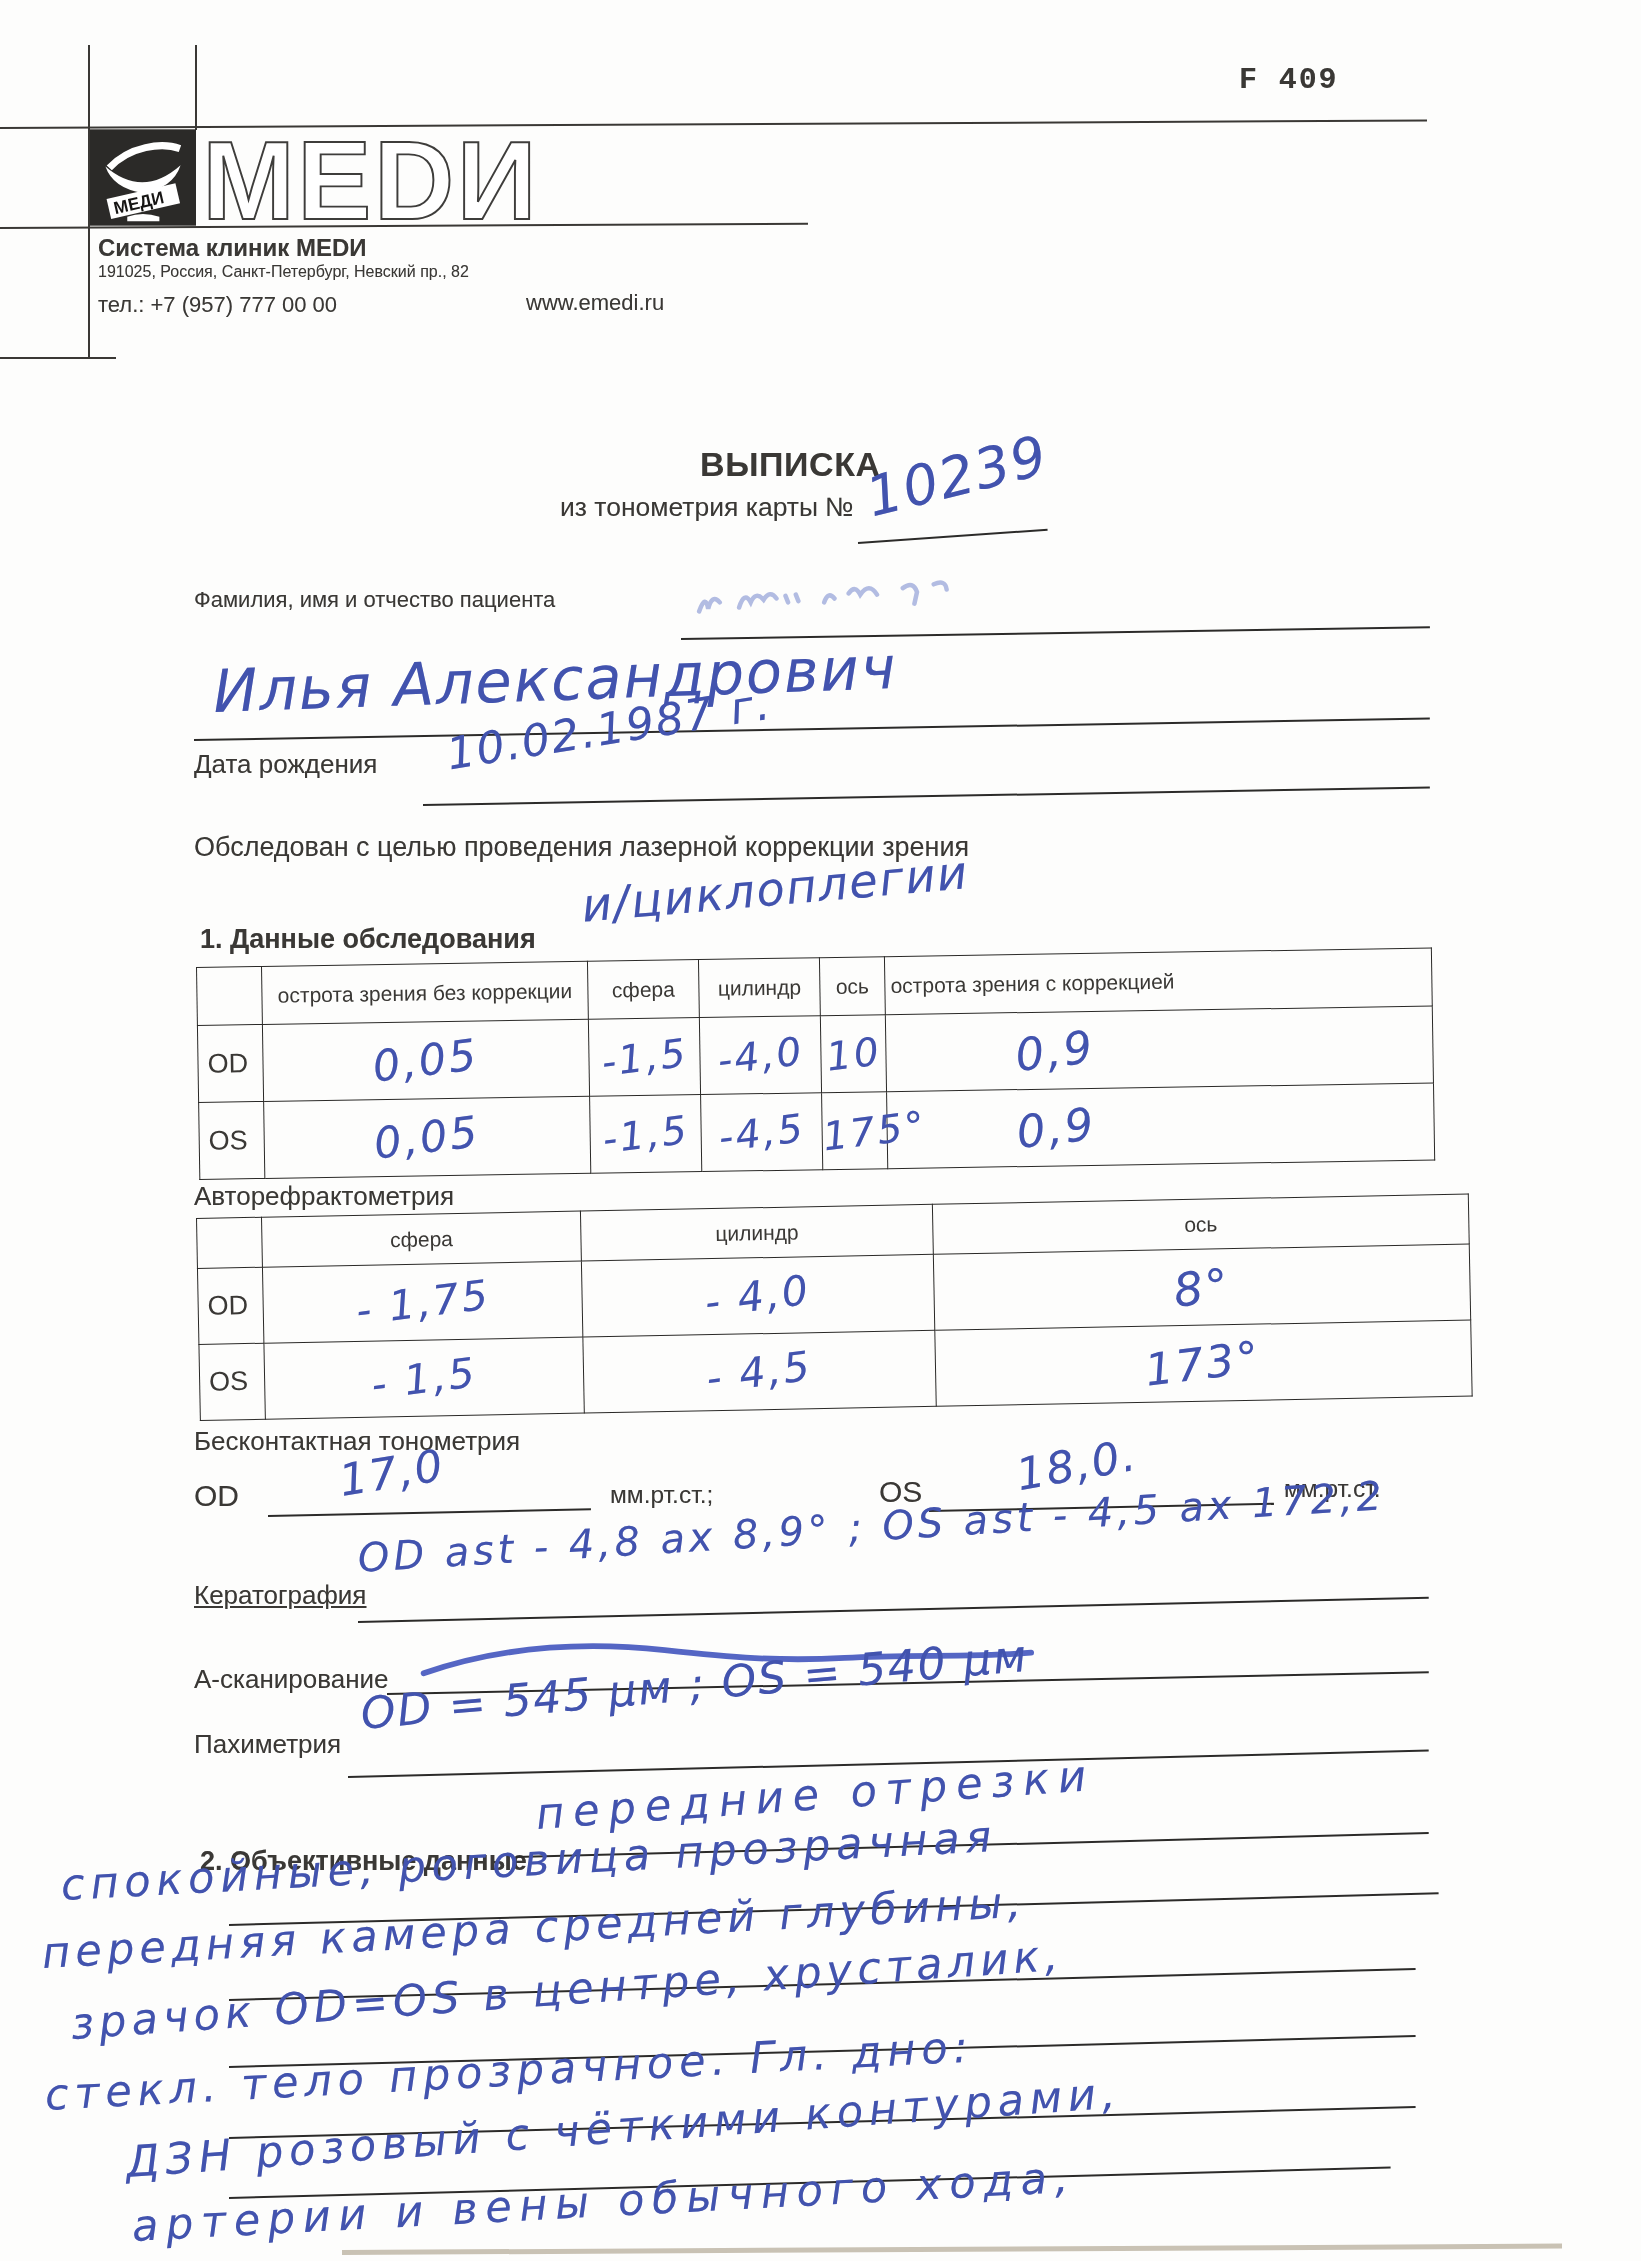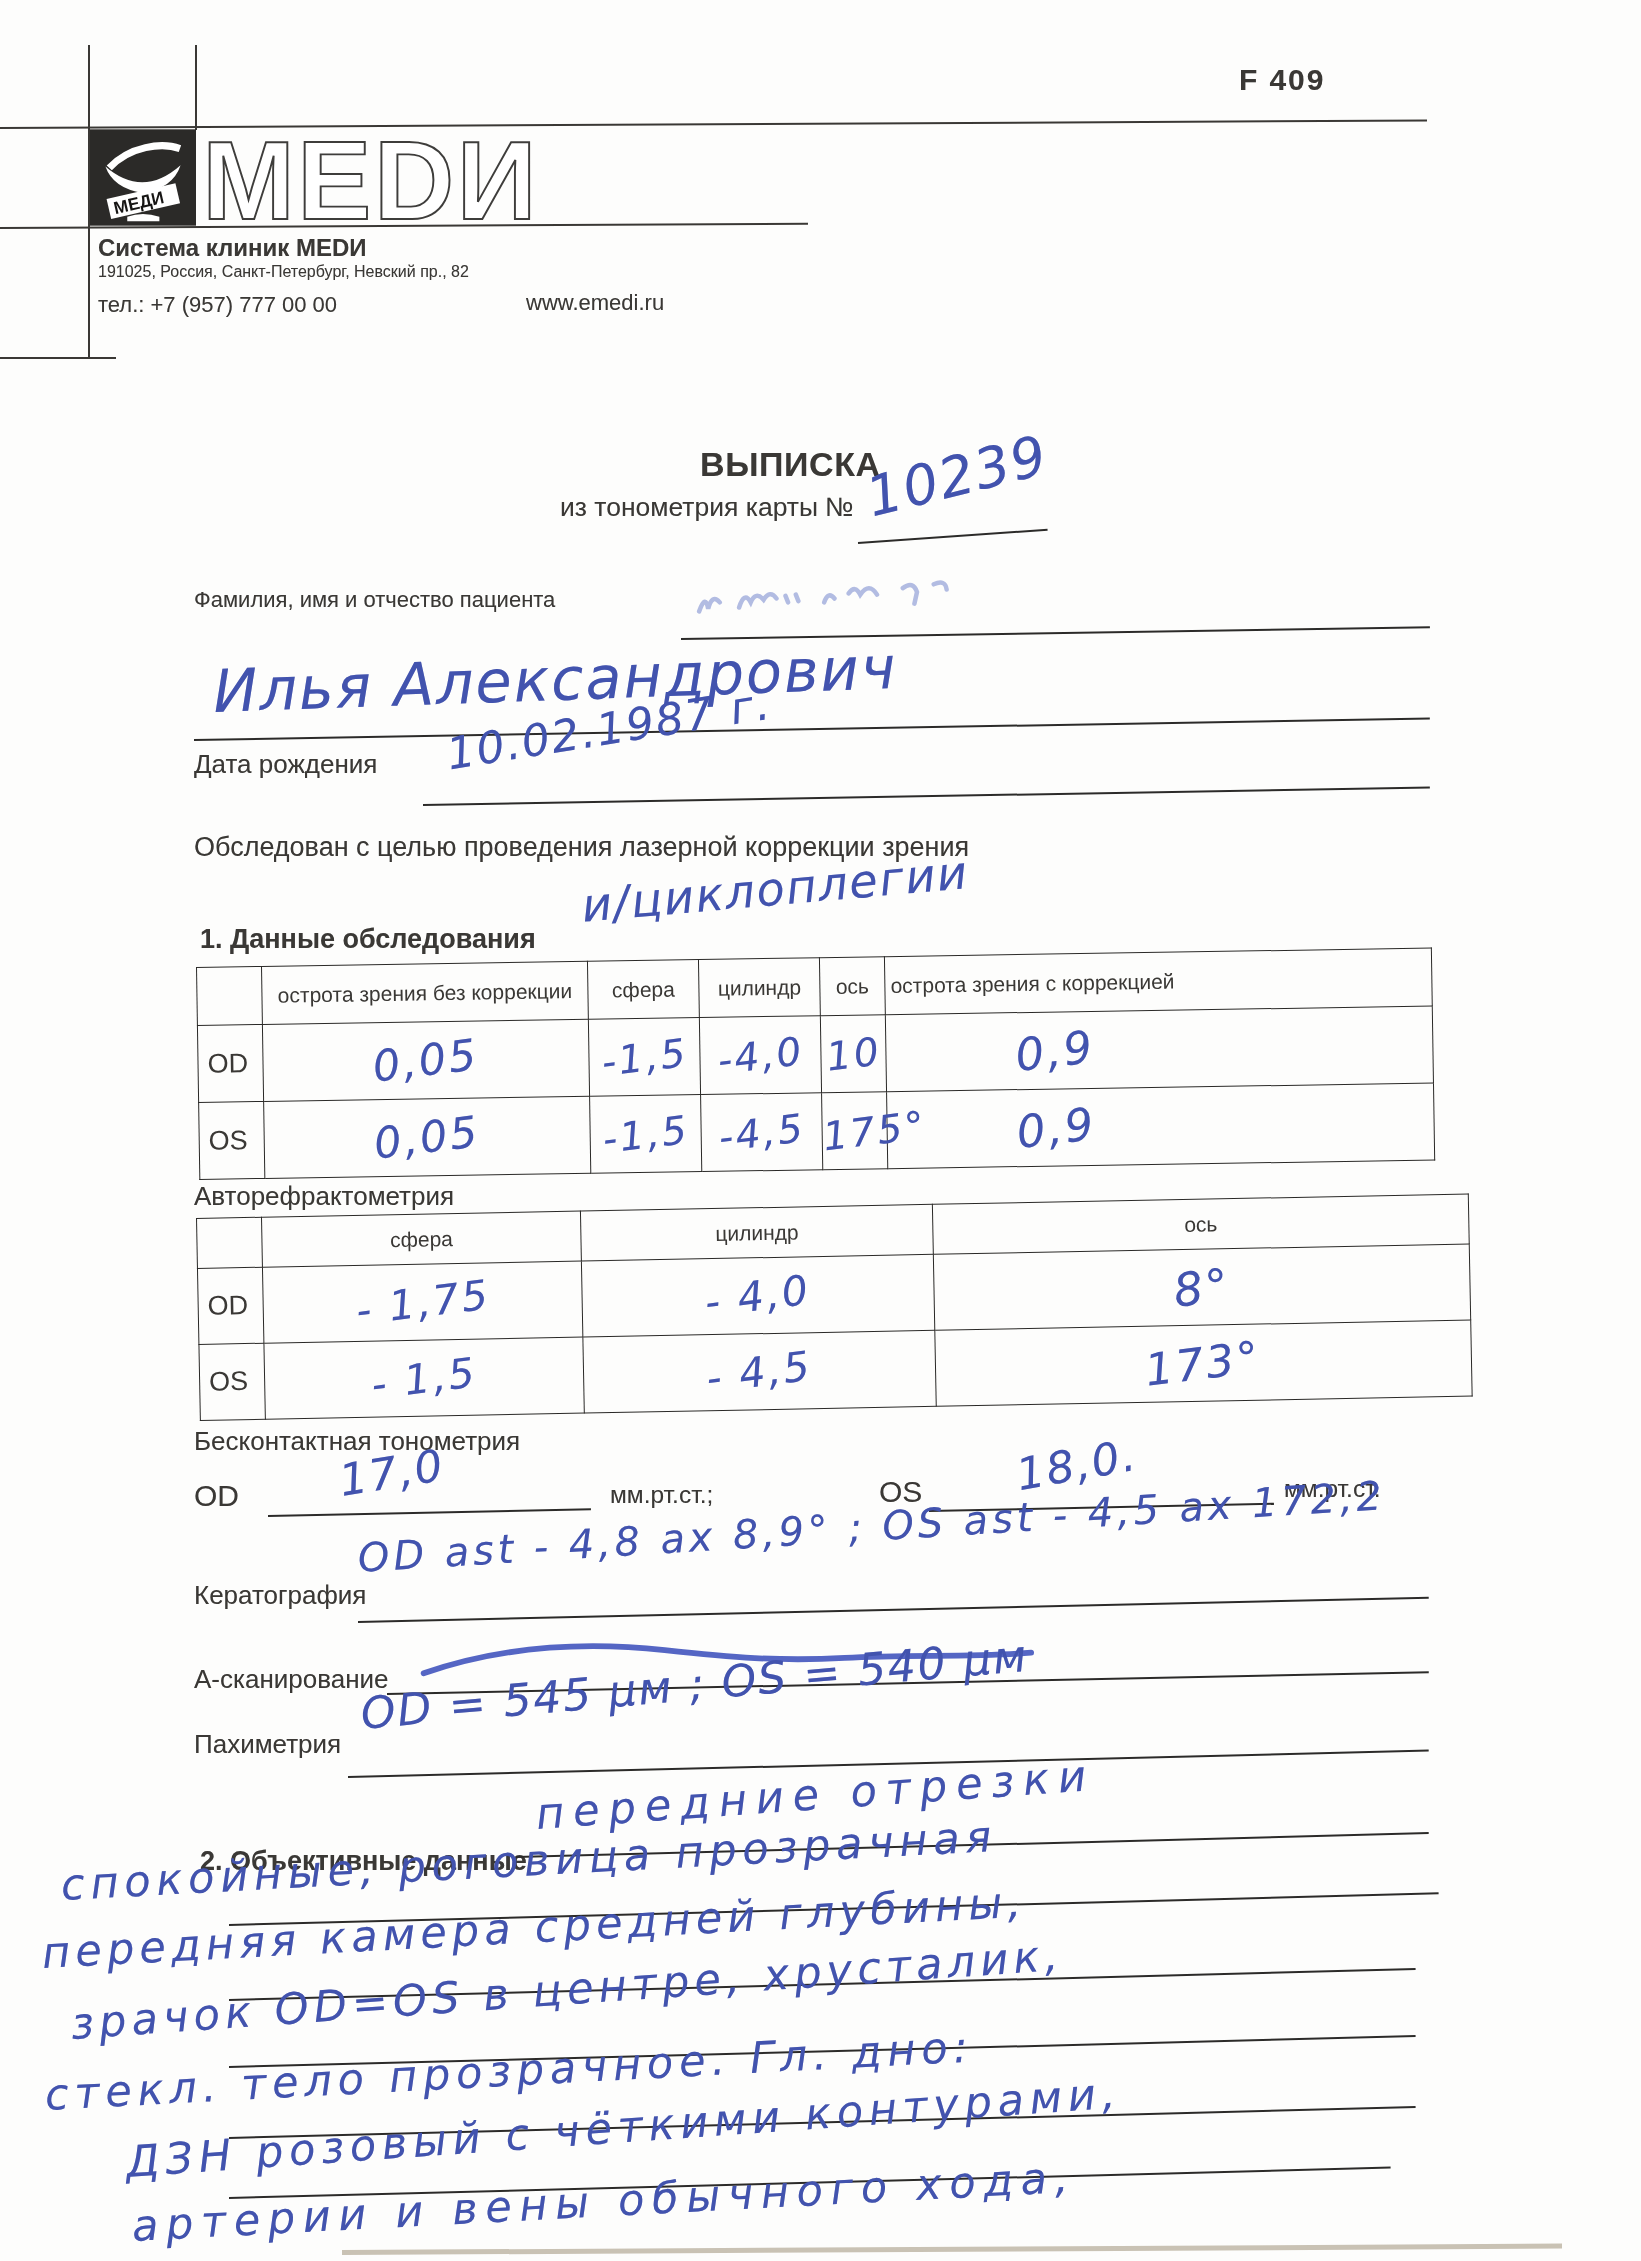"F 409" .serif { font-family: Liberation Sans, sans-serif -> Liberation Mono, monospace }
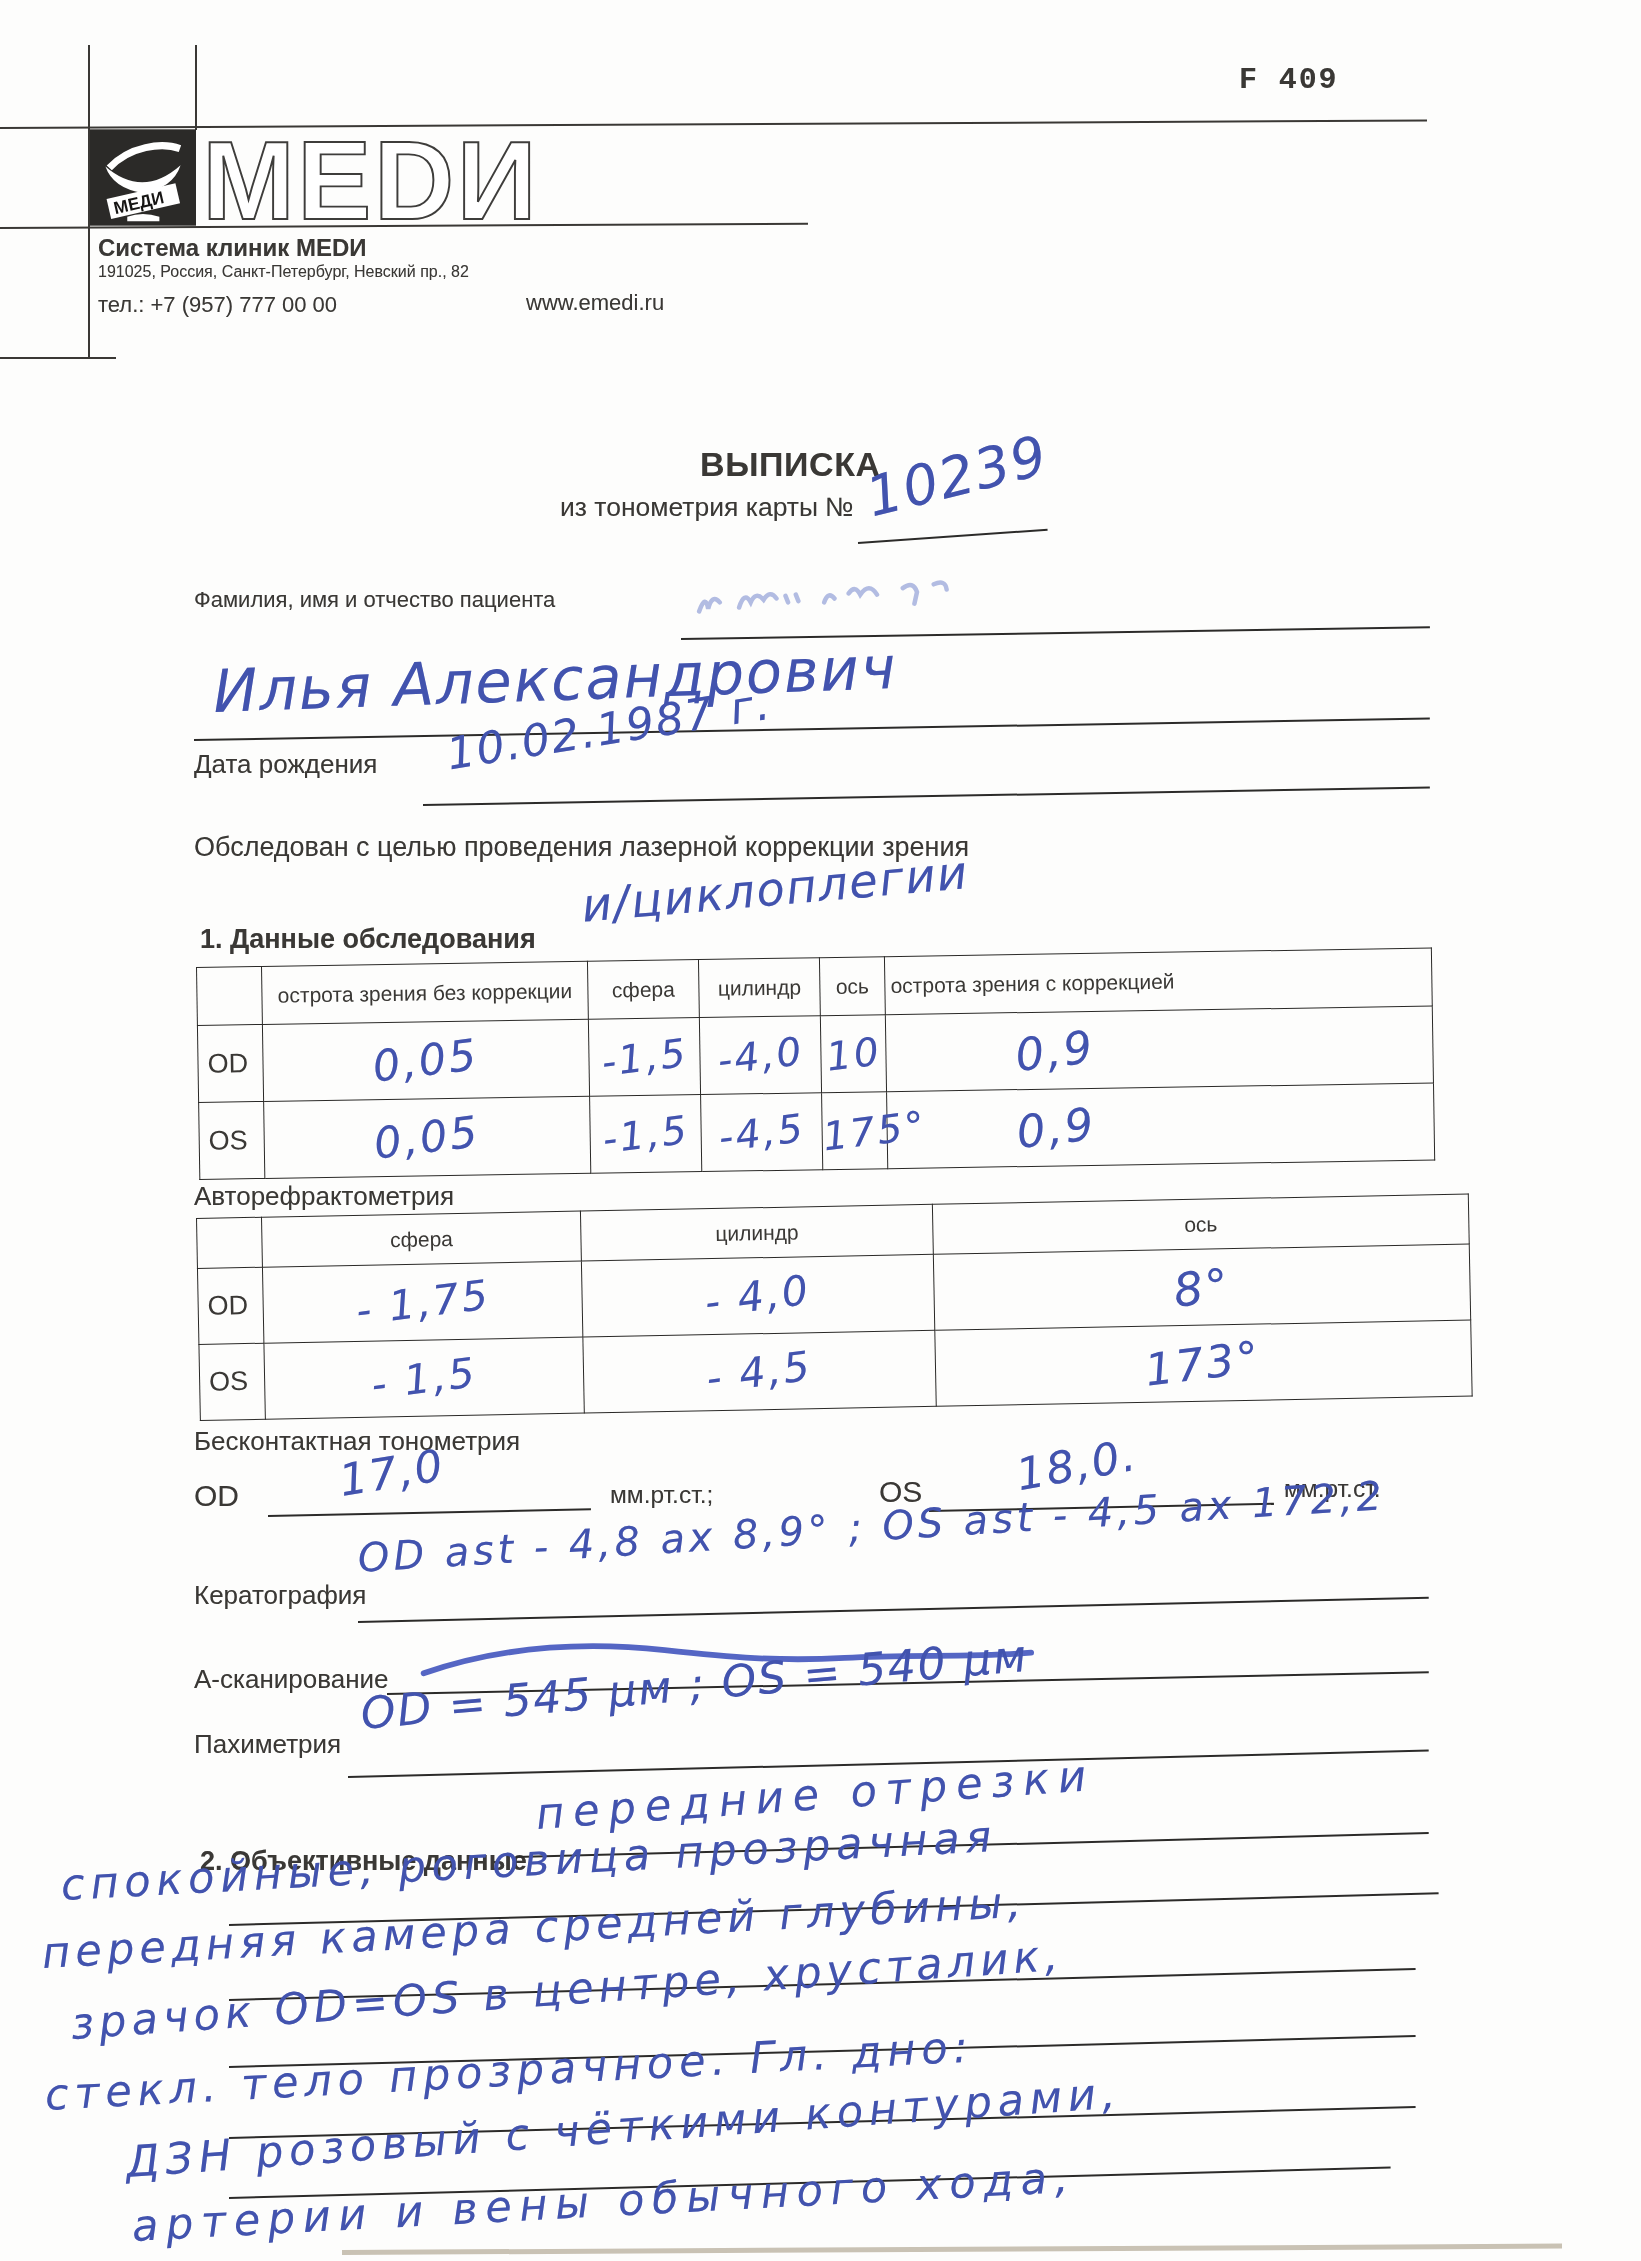"Кератография" div.abs { text-decoration: none -> underline }
